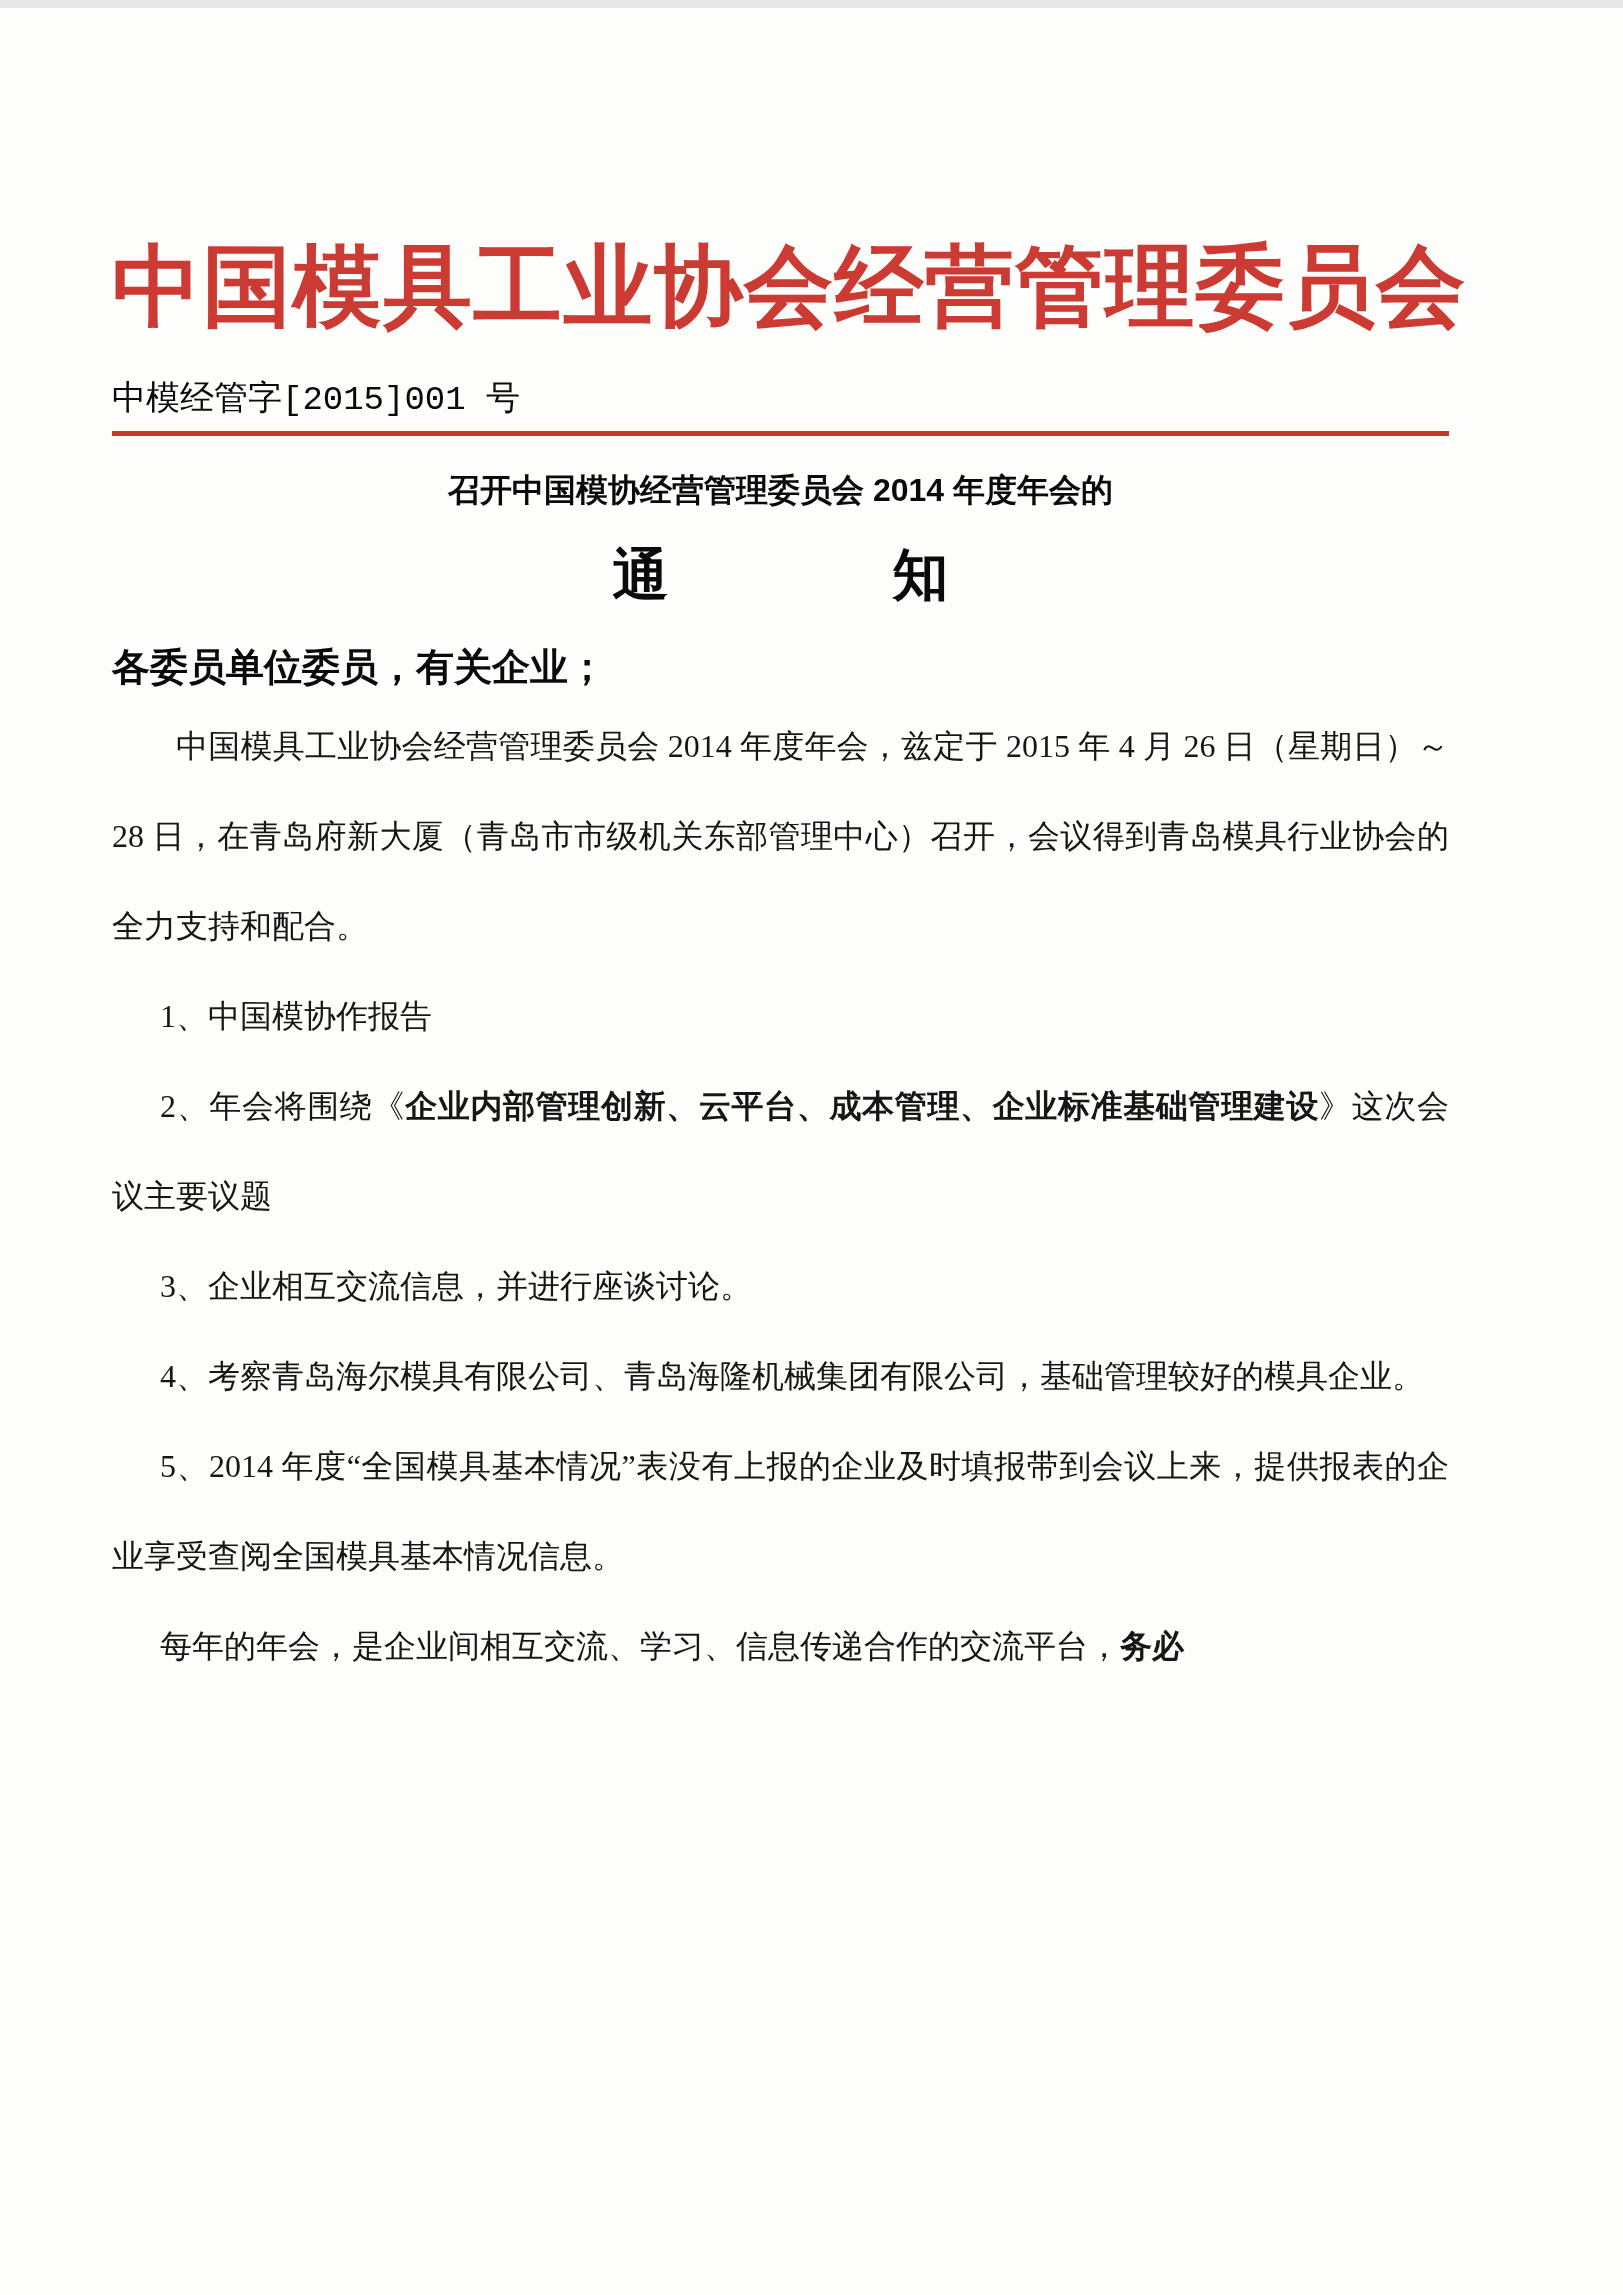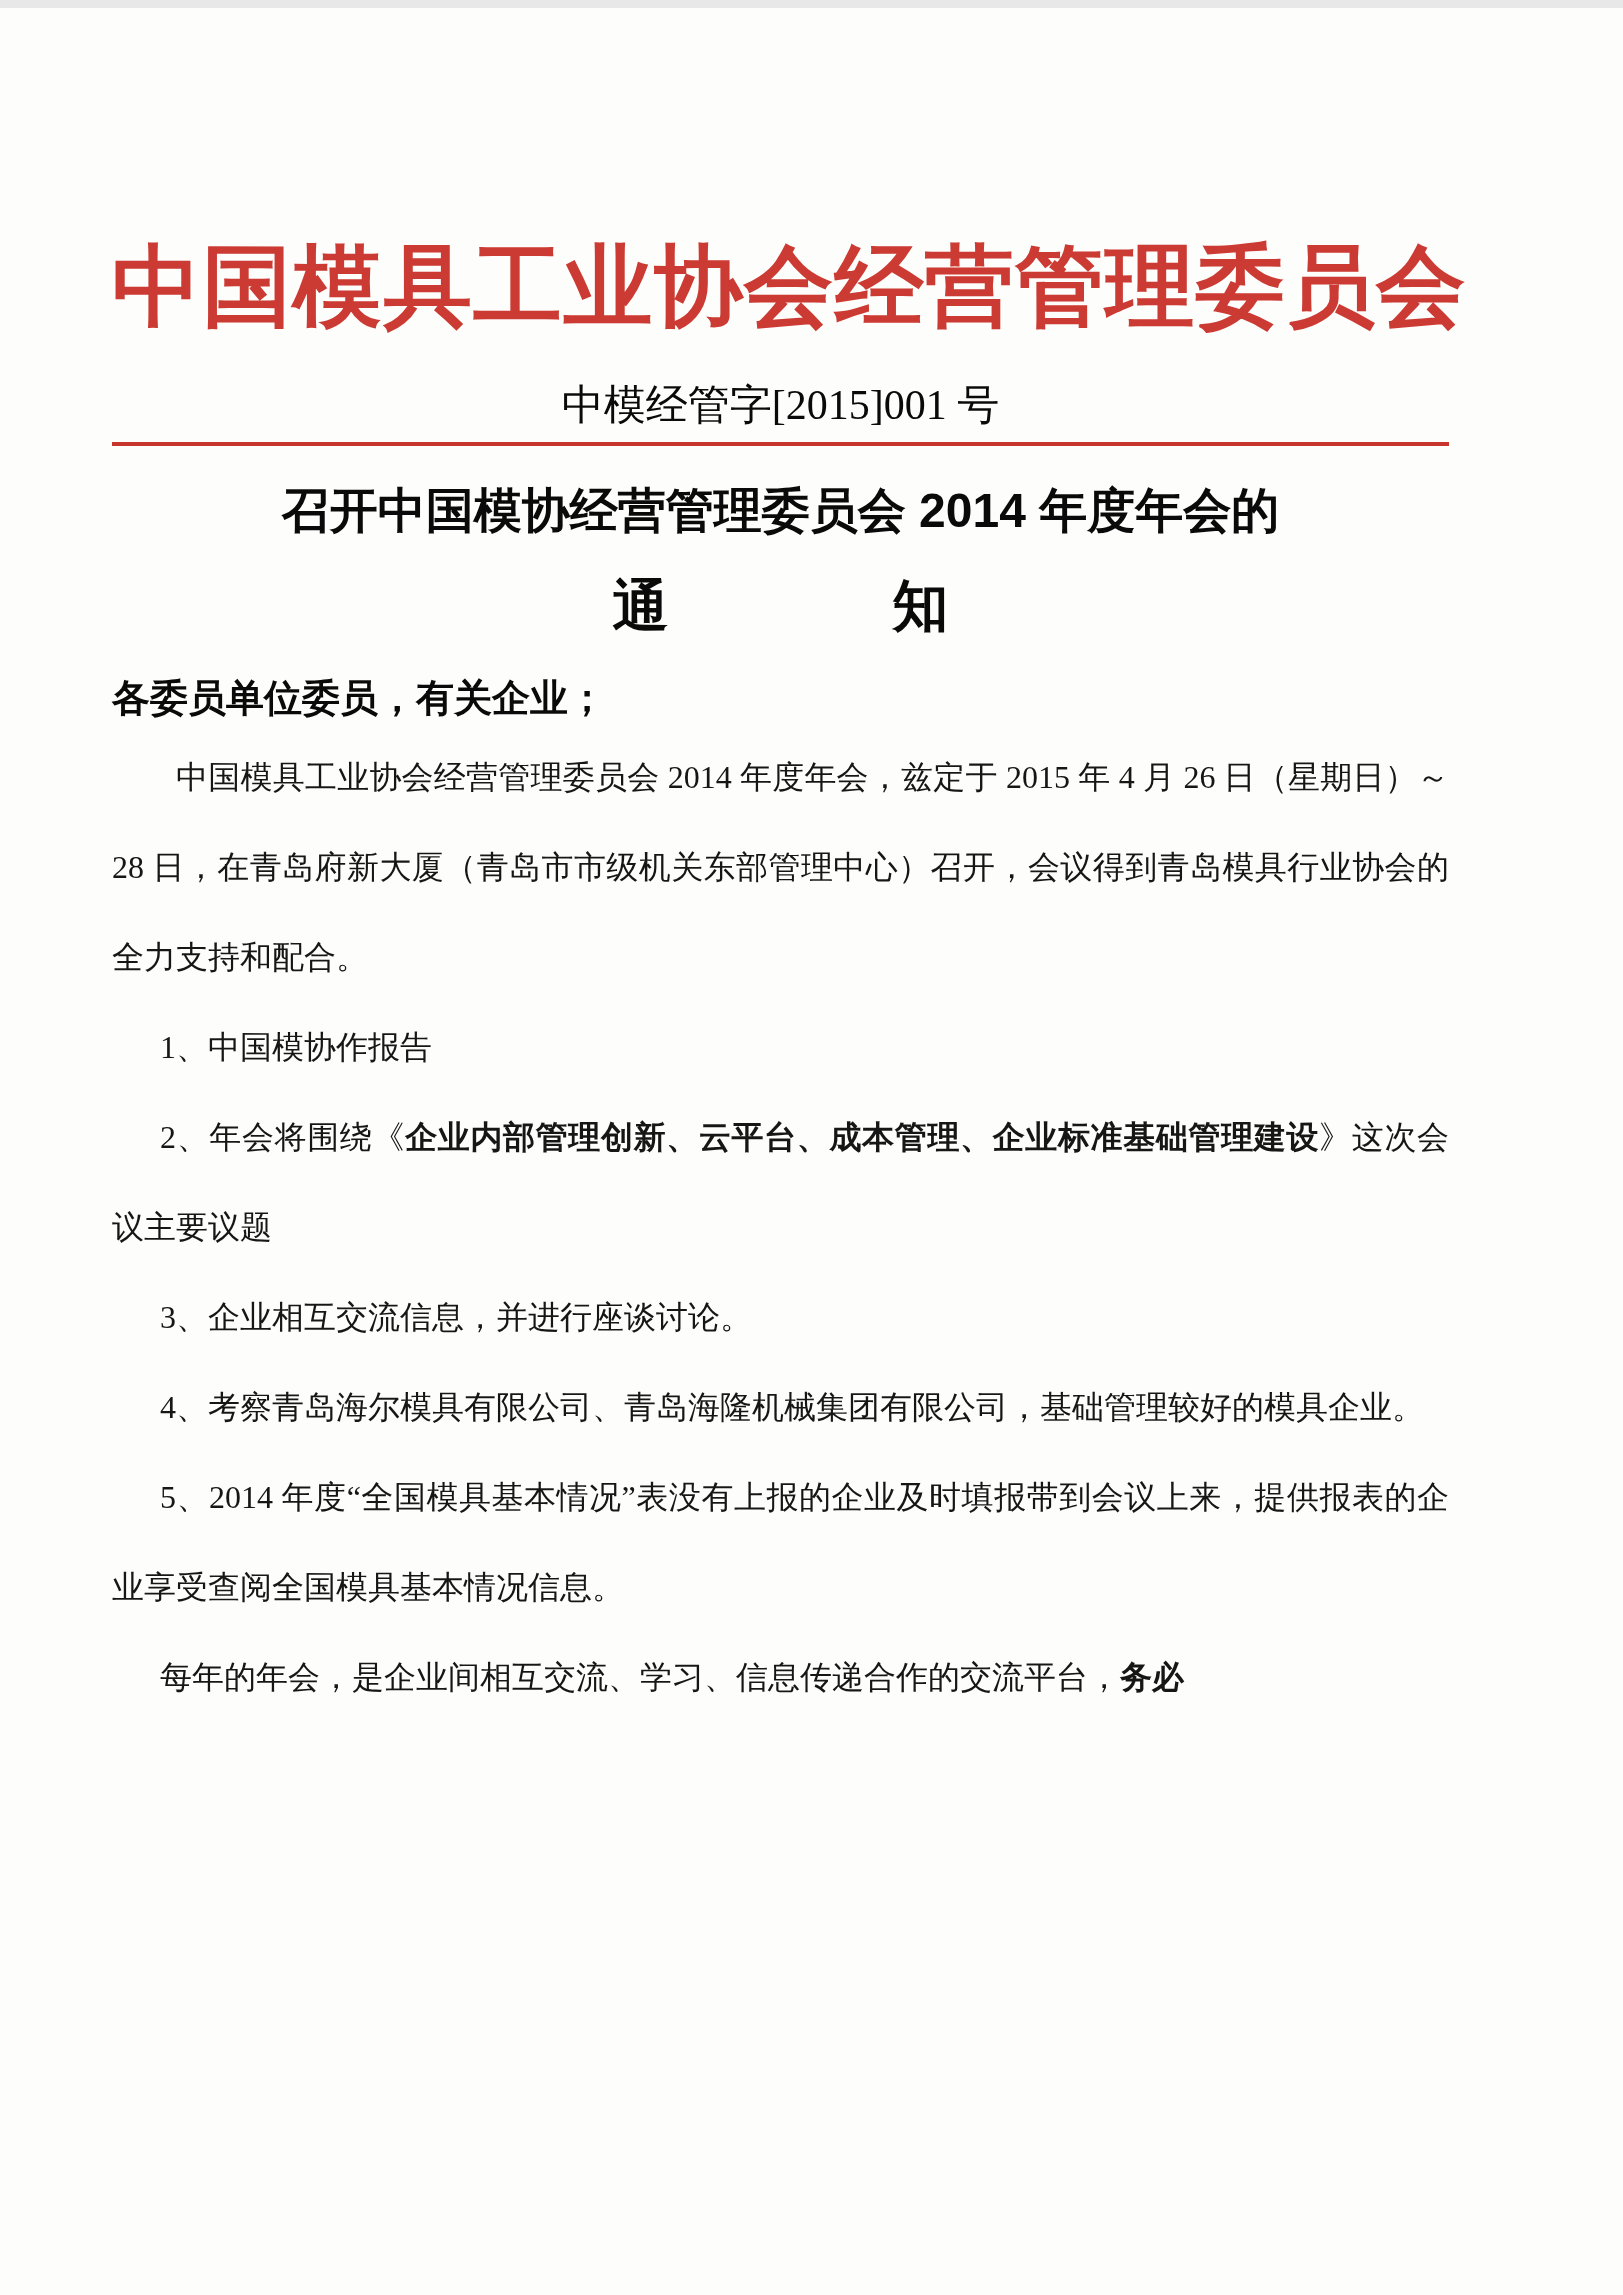"中模经管字[2015]001 号" .doc-number { font-family: Liberation Serif, serif -> Liberation Mono, monospace; font-size: 42px -> 34px; text-align: center -> left }
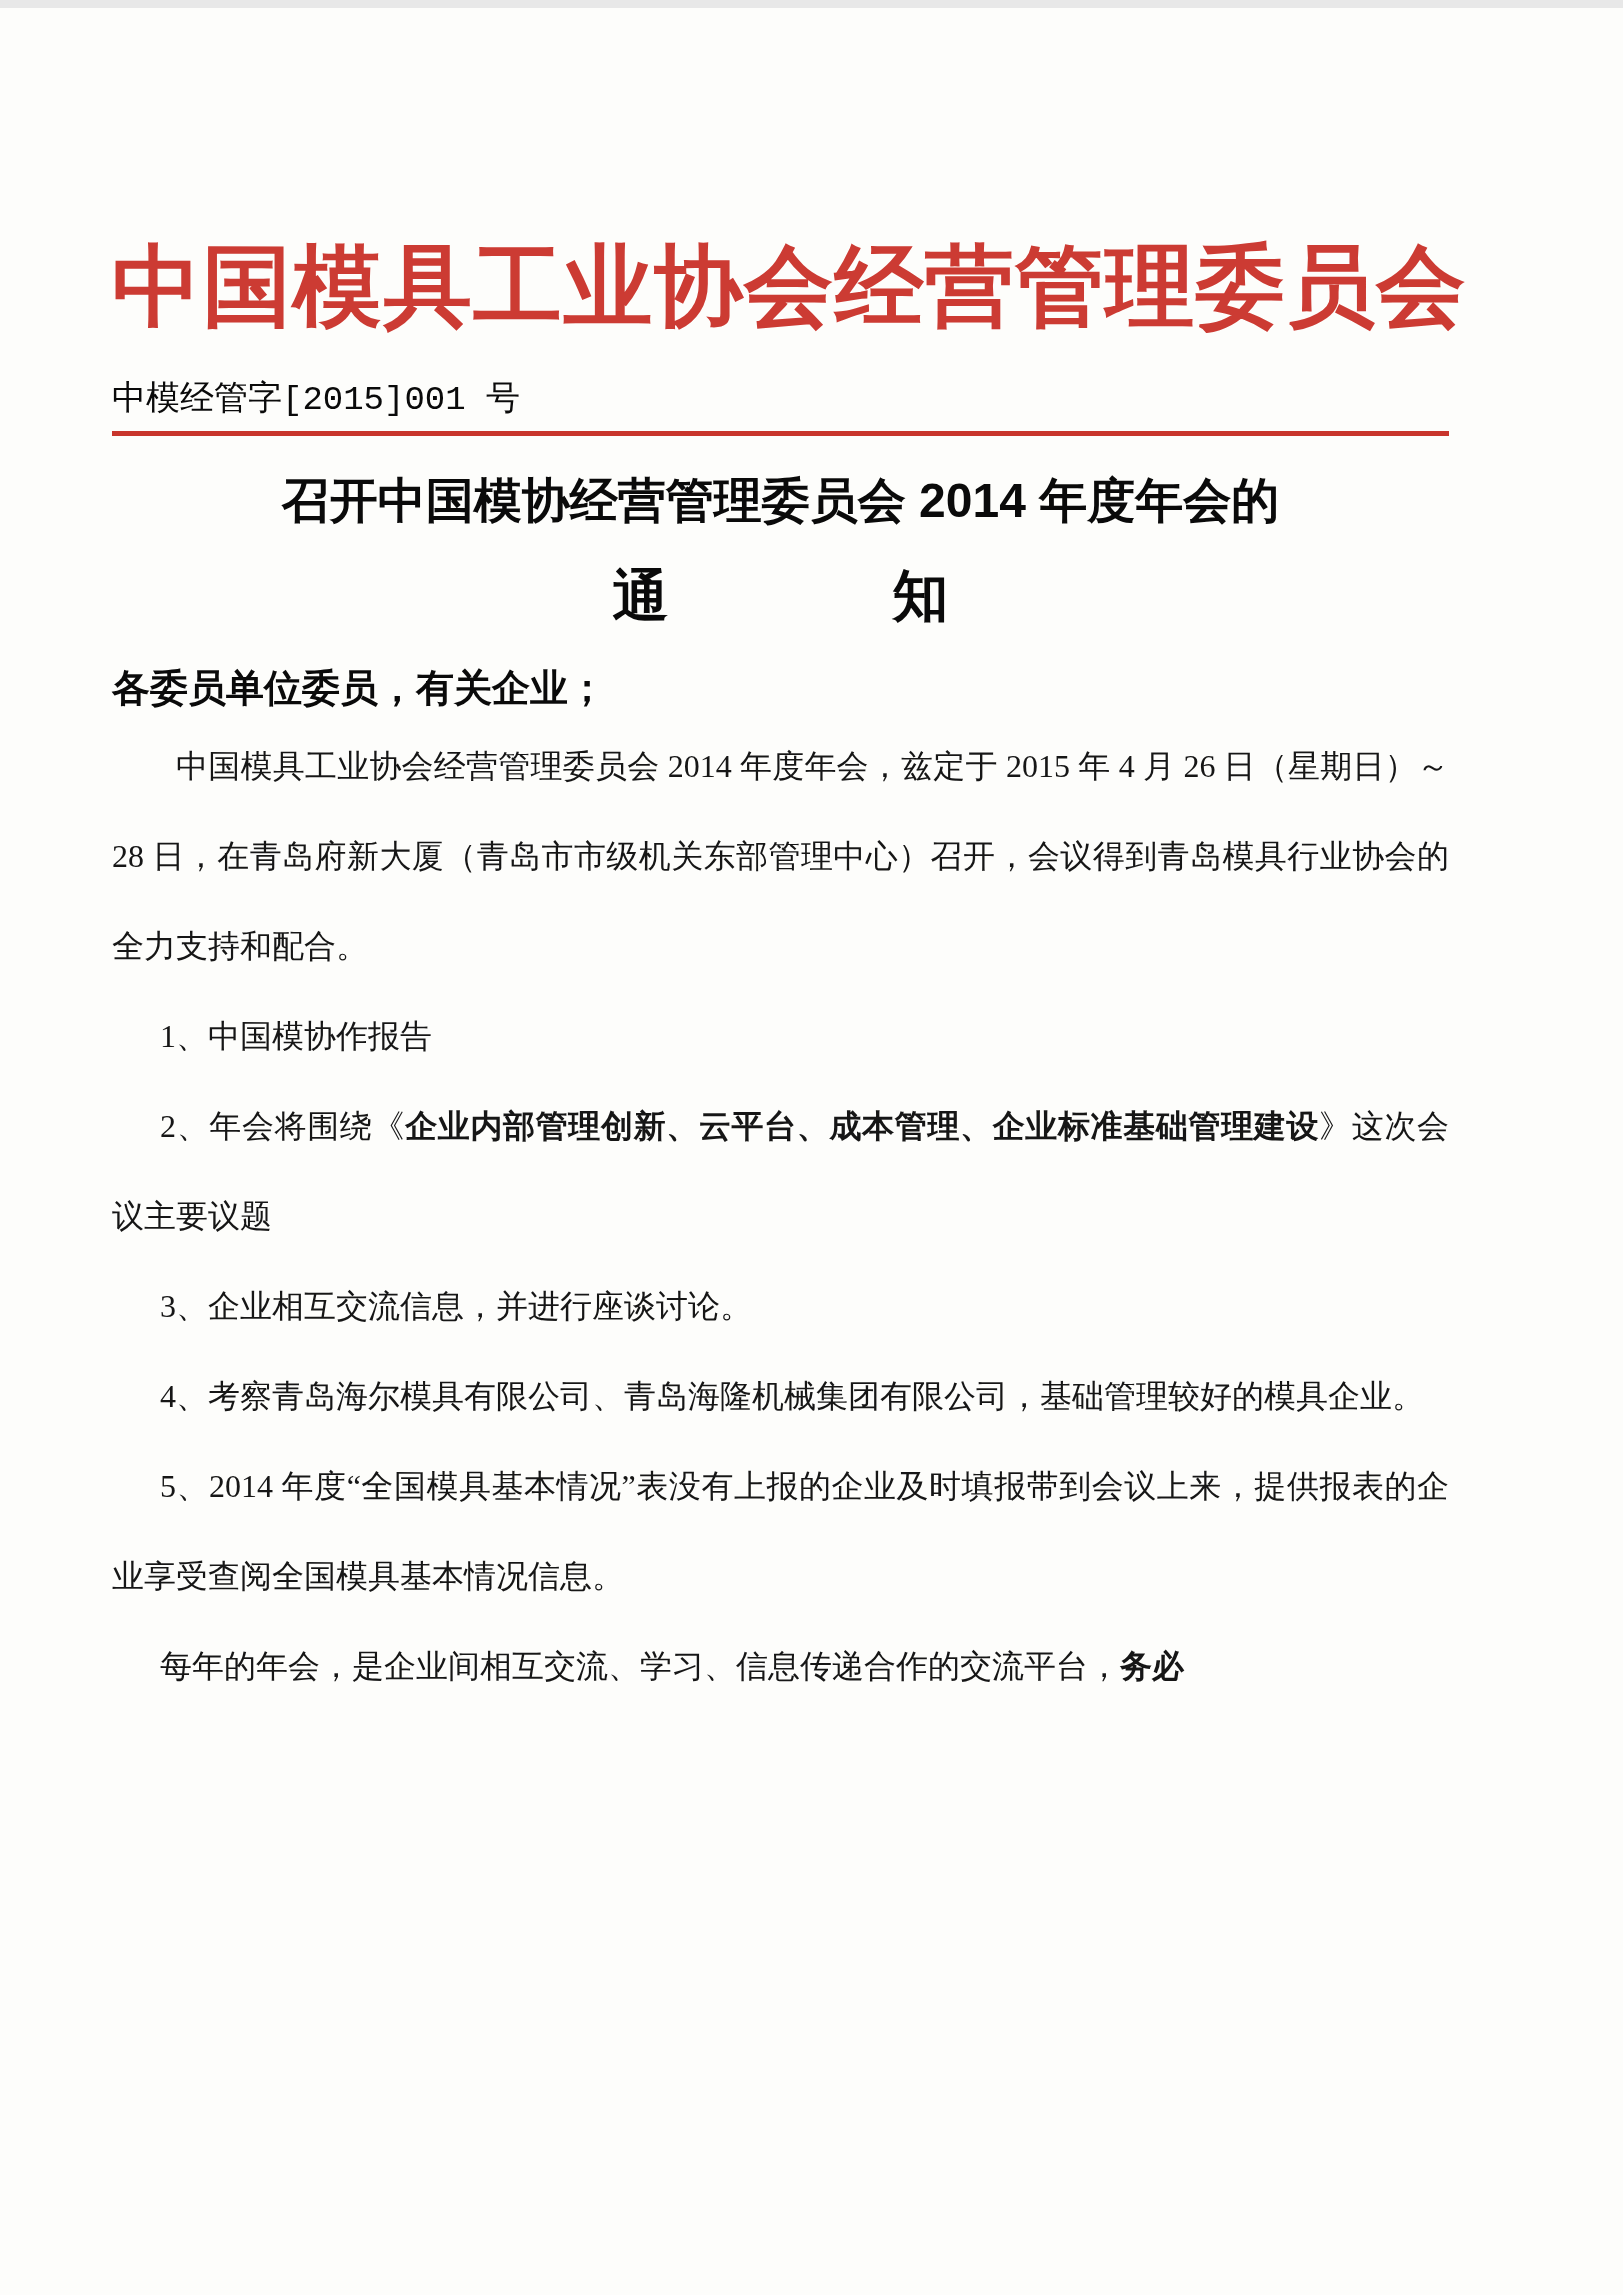"召开中国模协经营管理委员会 2014 年度年会的" .notice-heading { font-size: 48px -> 32px }
